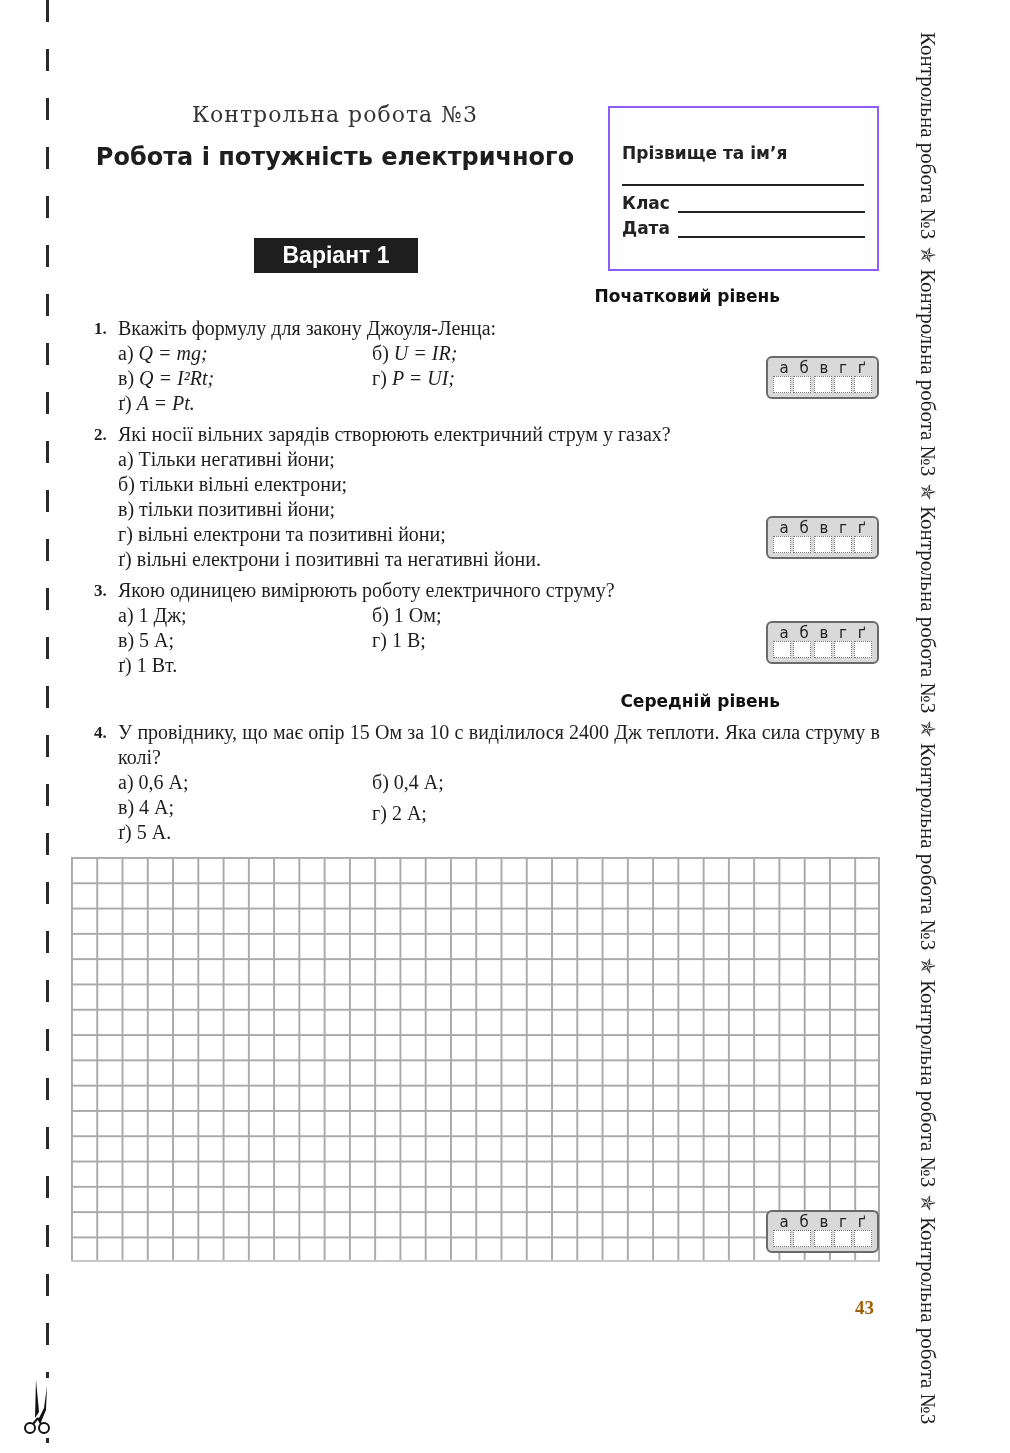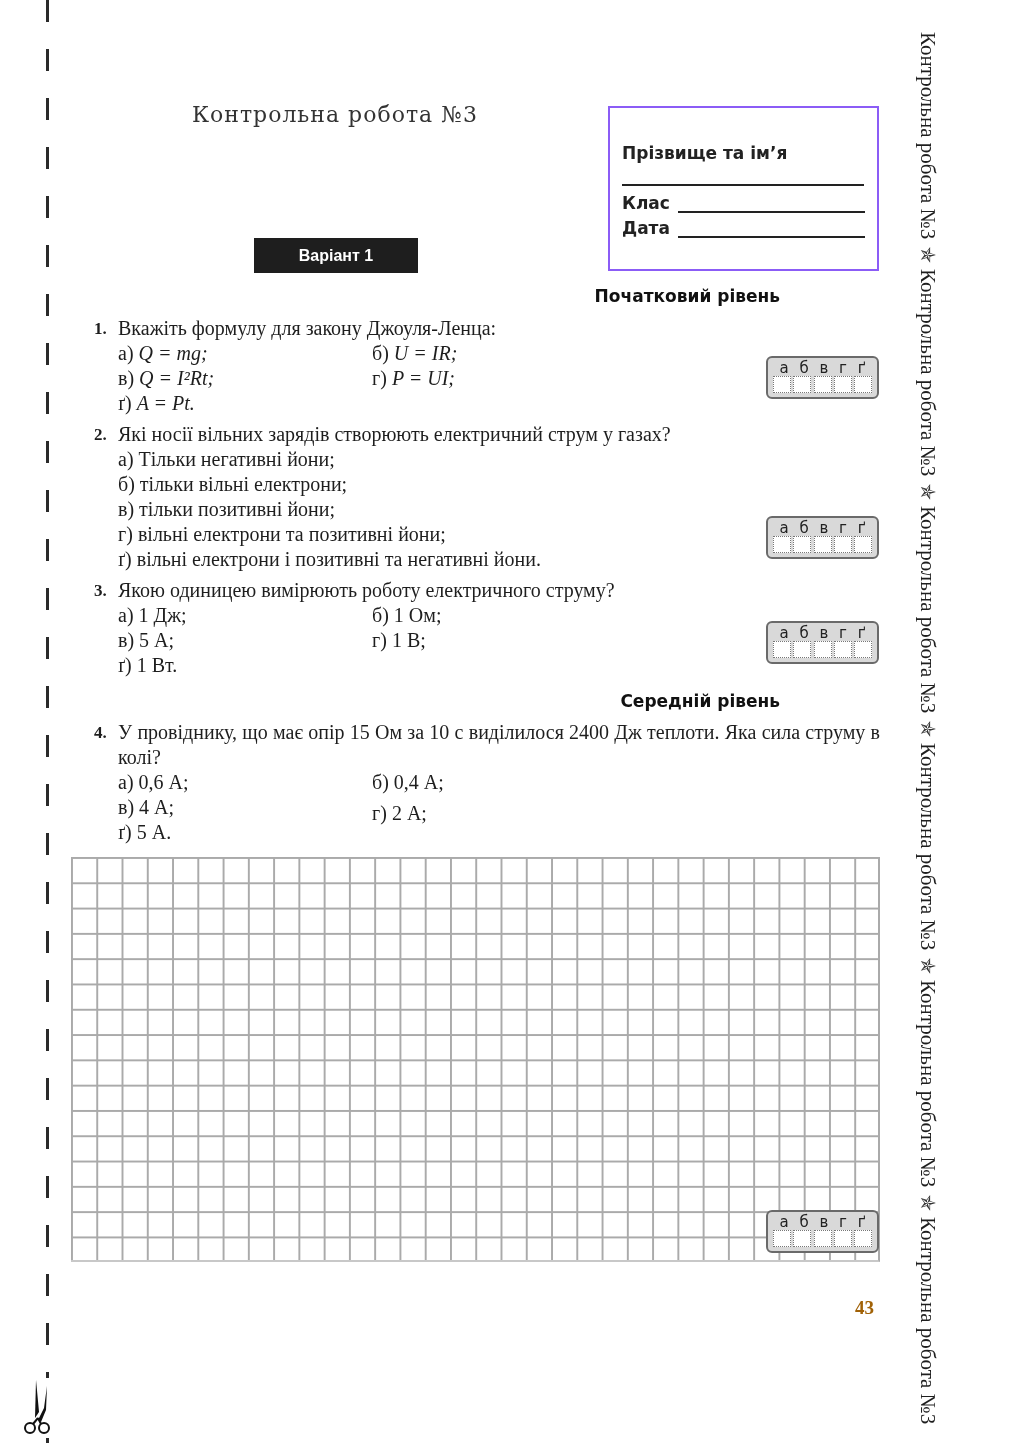"Робота і потужність електричного" div { html: none -> <div>Робота і потужність електричного</div> }
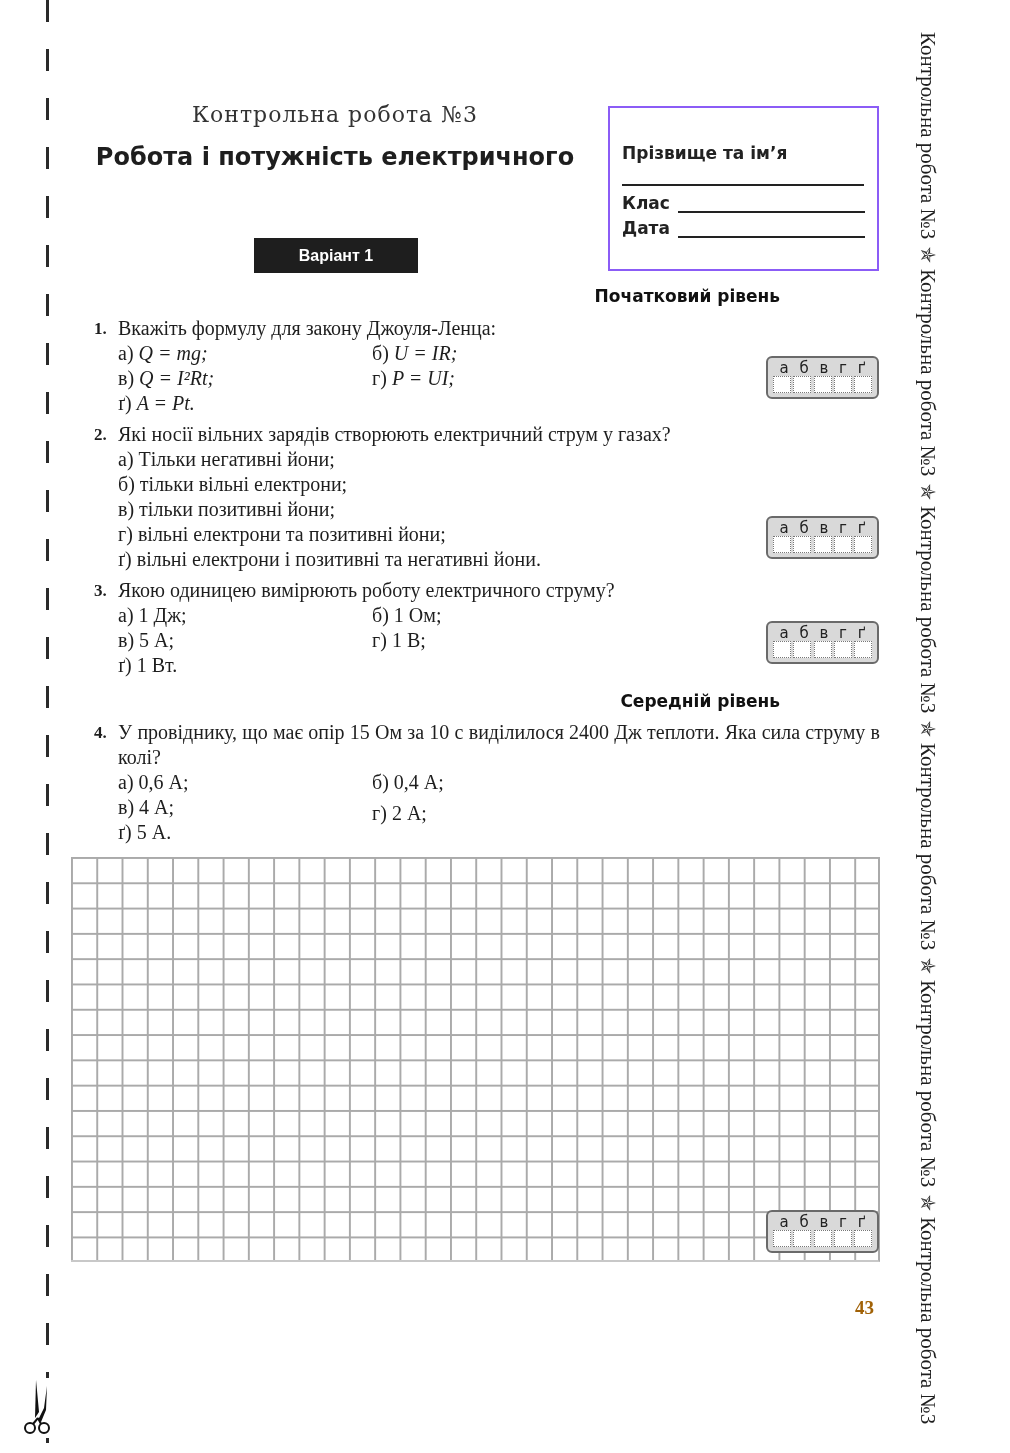"Варіант 1" .variant { font-size: 16px -> 23px }
